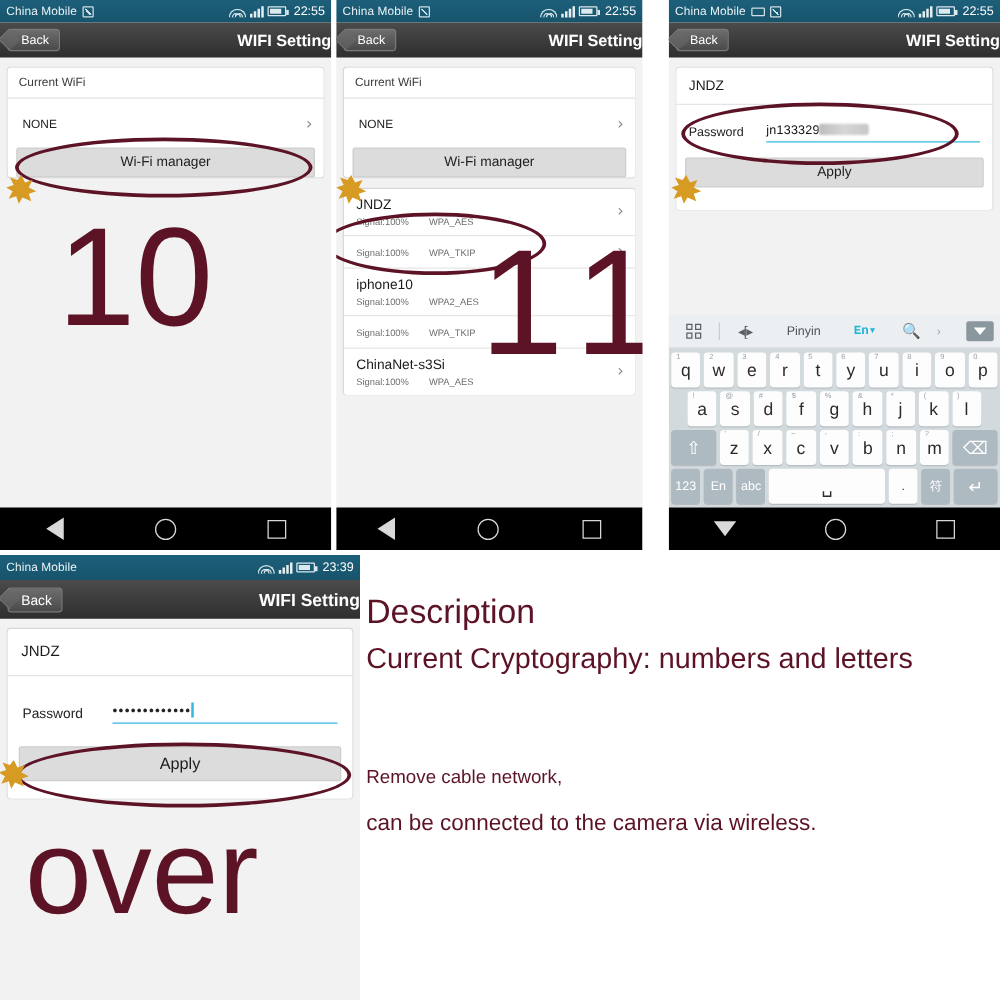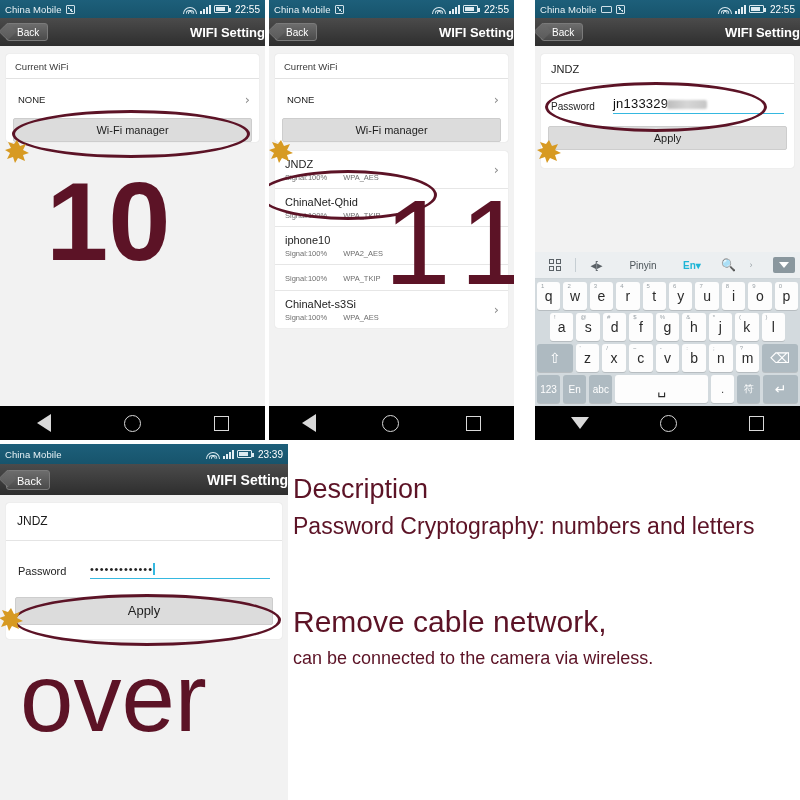"jn133329" .pw-val { font-size: 13px -> 10px }
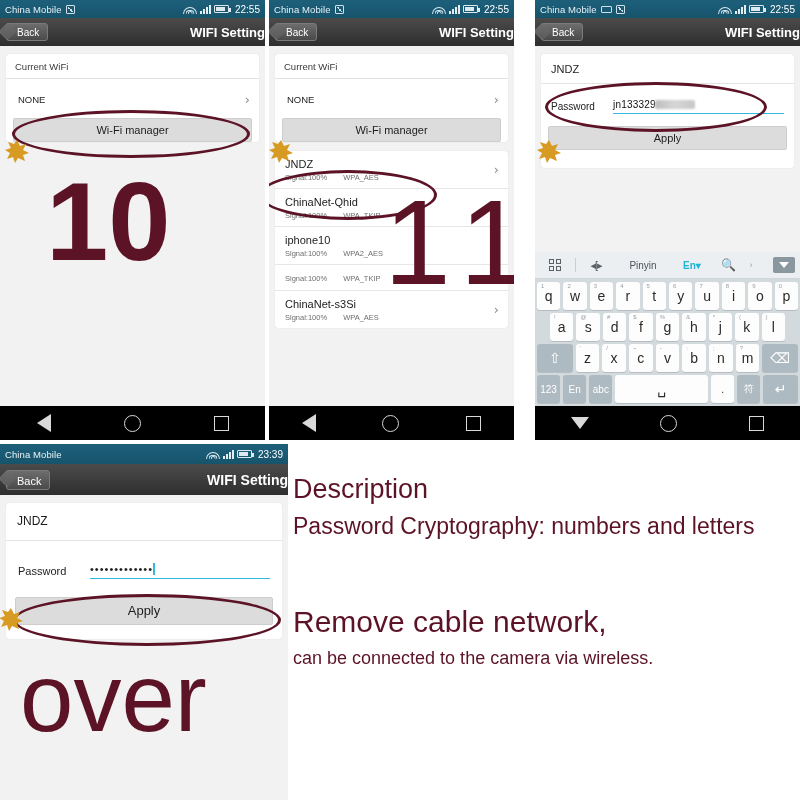"10" div.bignum { font-weight: bold -> none }
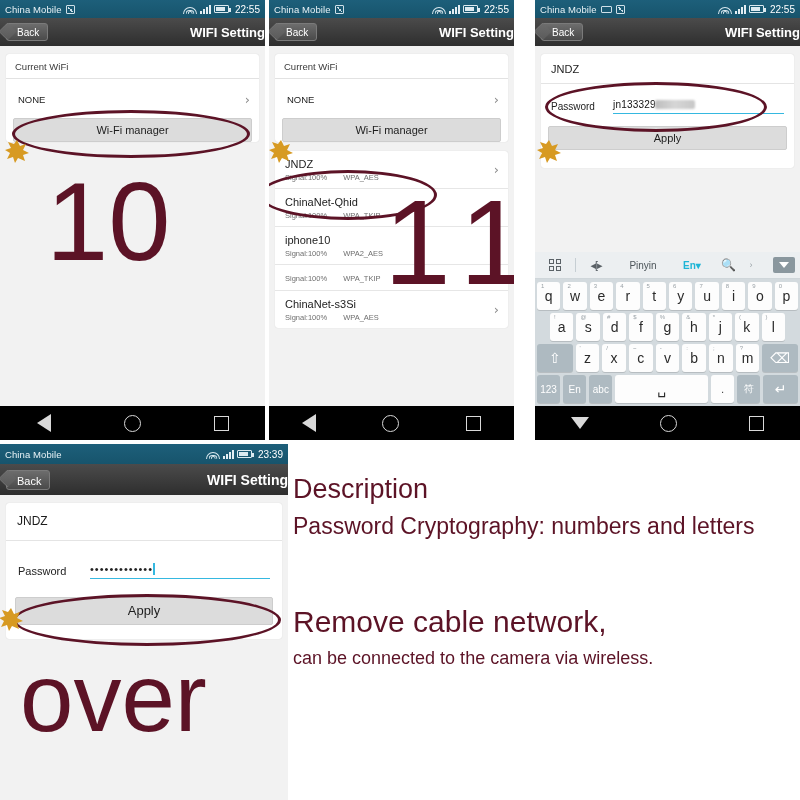"ChinaNet-Qhid" div.li-ssid { html: <div>ChinaNet-Qhid</div> -> none }
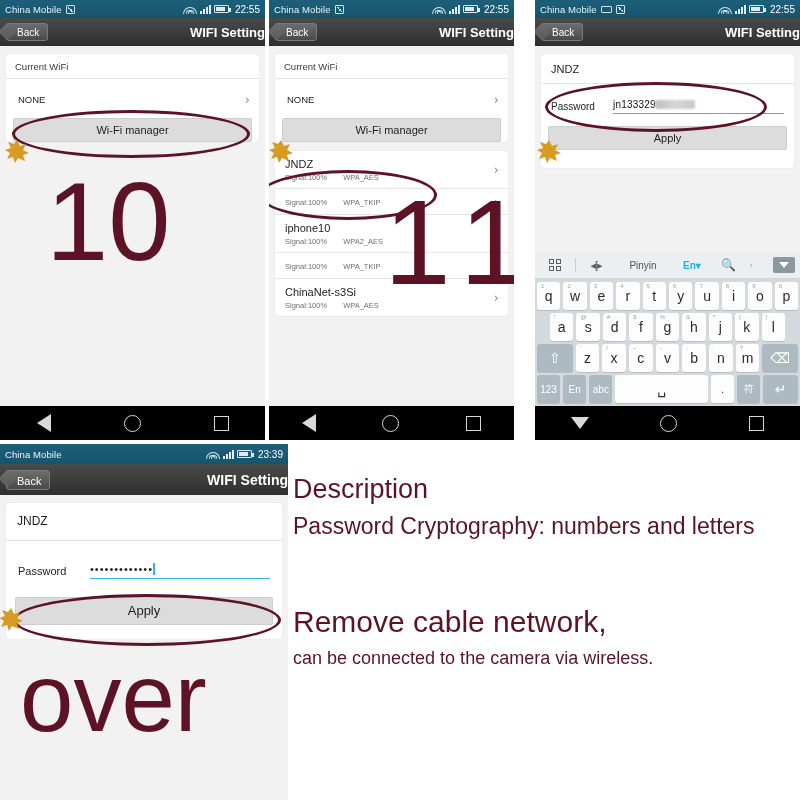"En▾" div.kb-en { font-family: none -> Liberation Mono, monospace }
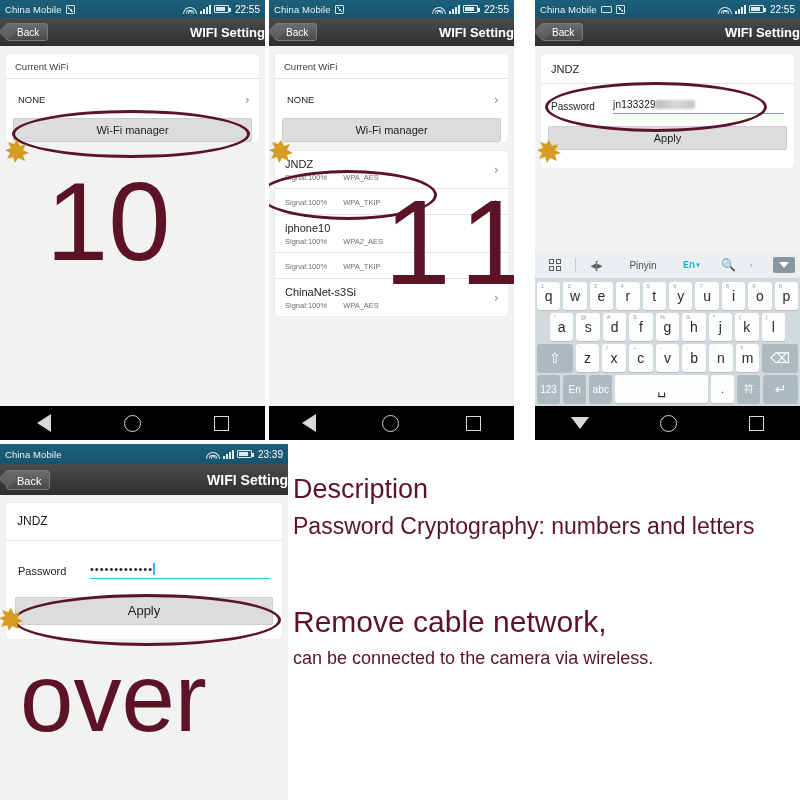"Password Cryptography: numbers and" div { text: Password -> Current }
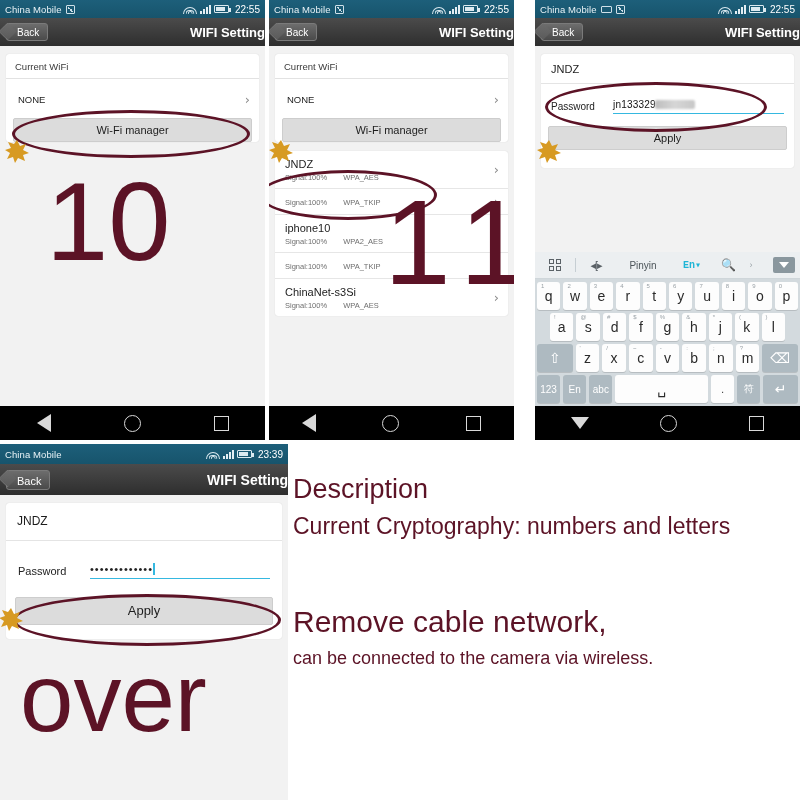"Remove cable network," div { font-size: 30px -> 15px }
